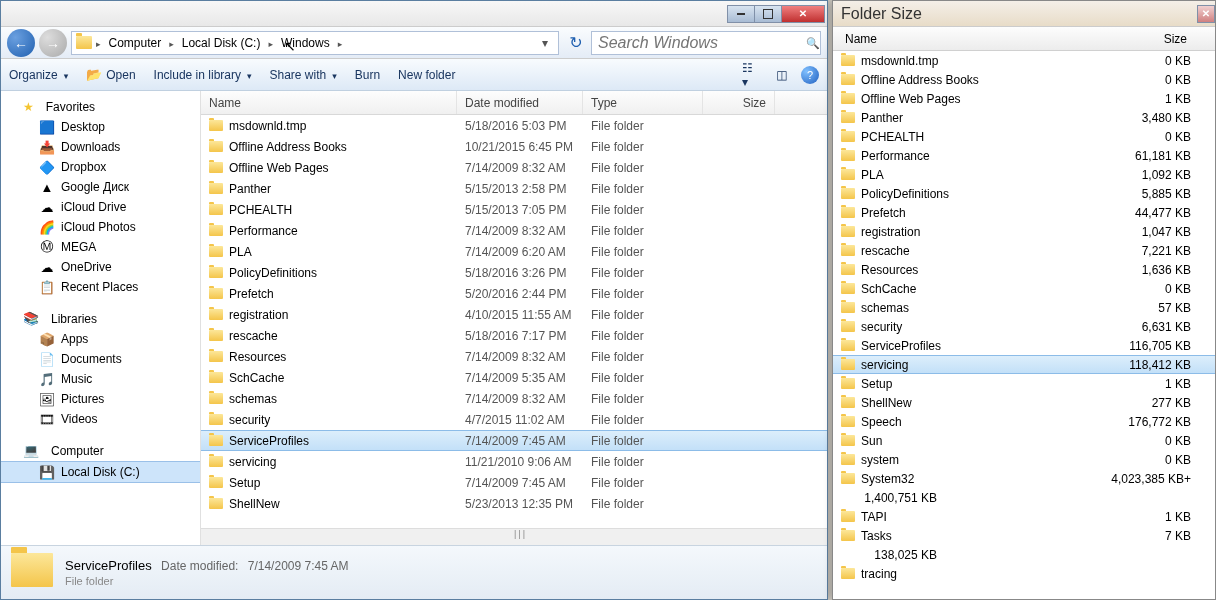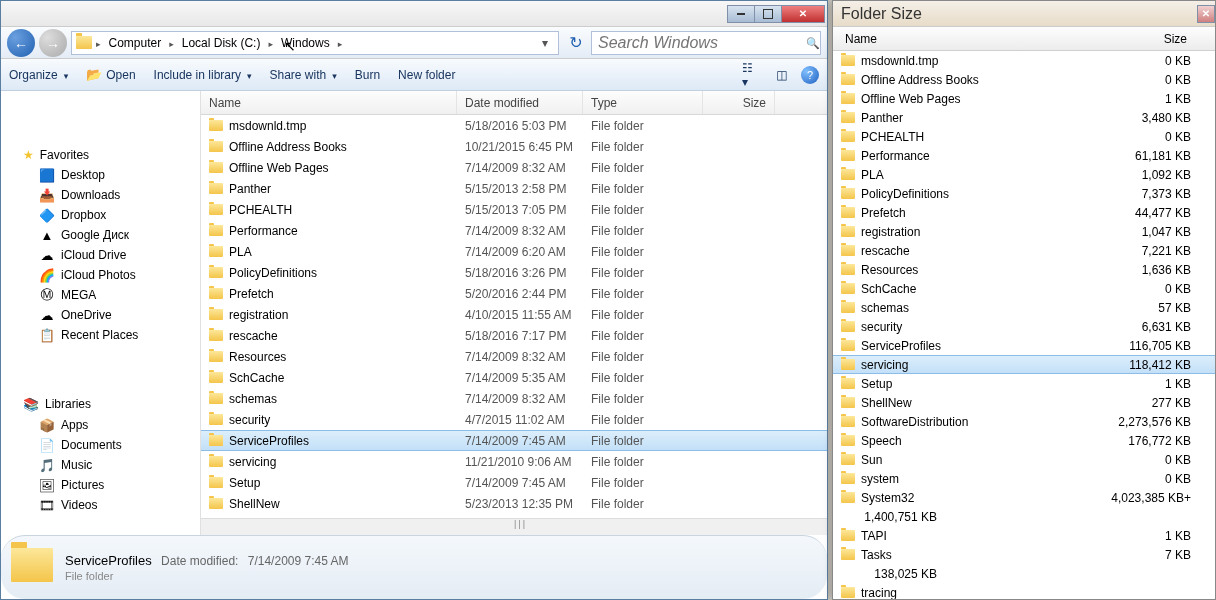"Favorites" .nav-group-hdr { align-items: center -> flex-end; gap: 6px -> 12px; margin-top: 48px -> none }
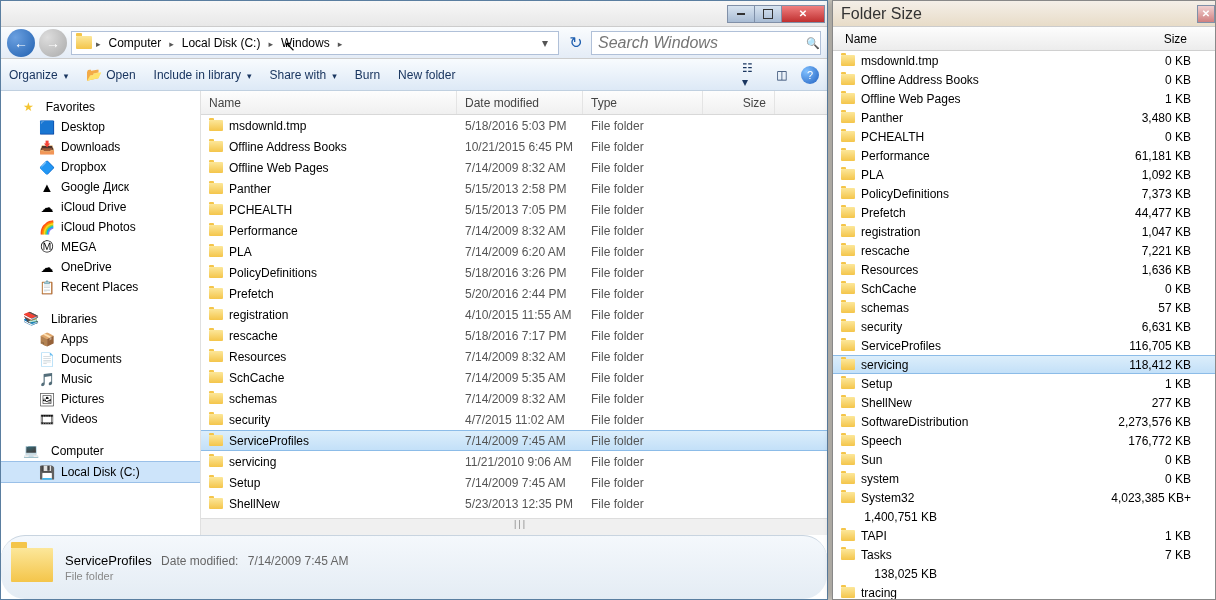"7,373 KB" div.fsize { text: 7,373 -> 5,885 }
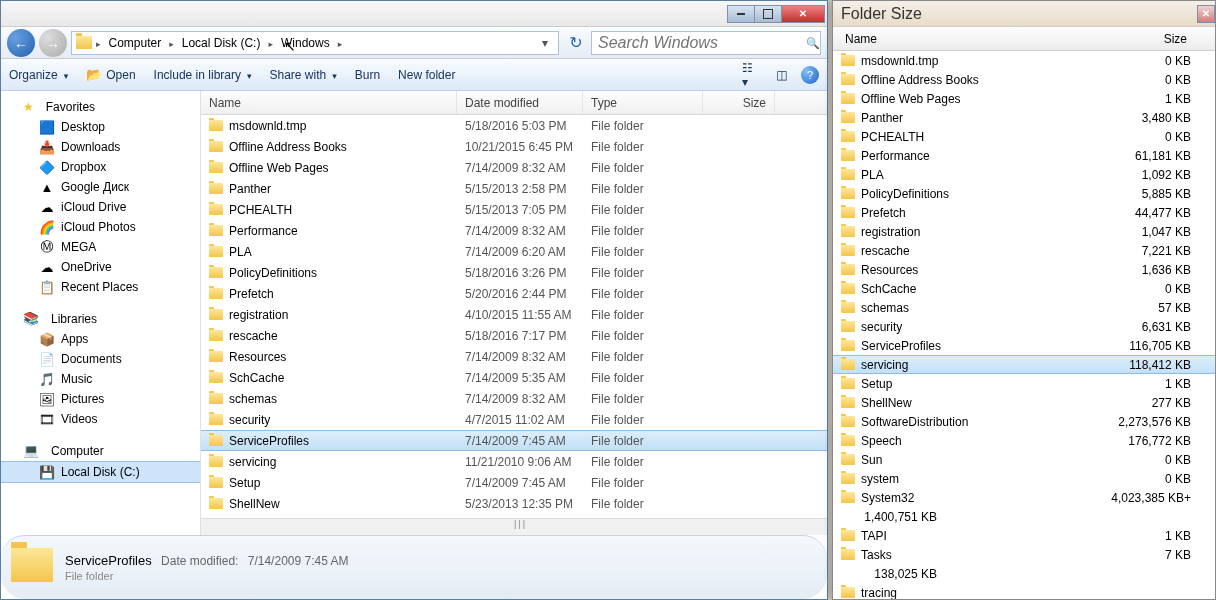"SoftwareDistribution" div.fs-row { html: <div> <div> <span></span> <span>SoftwareDistribution</span> </div> <div>2,273,576 KB</div> </div> -> none }
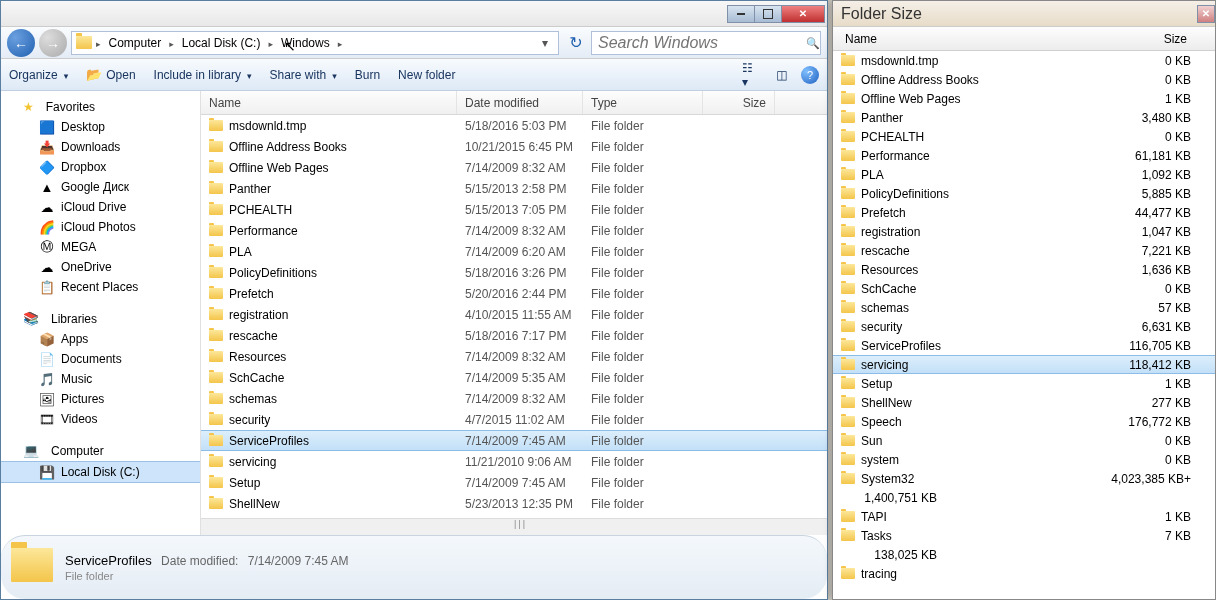"ServiceProfiles Date modified: 7/14/2009" .details-pane { border-radius: 24px -> none; height: 64px -> 54px }
